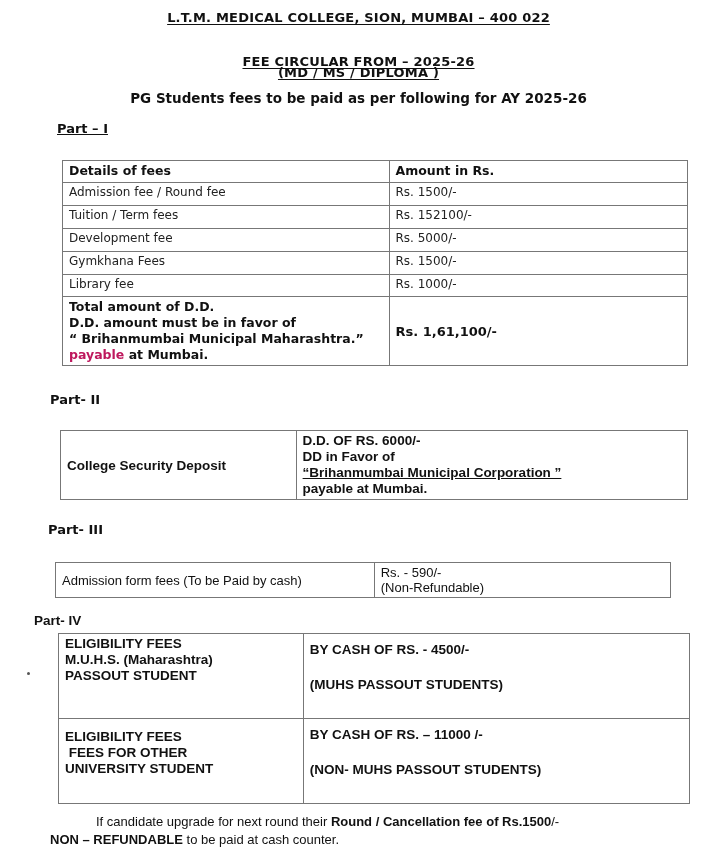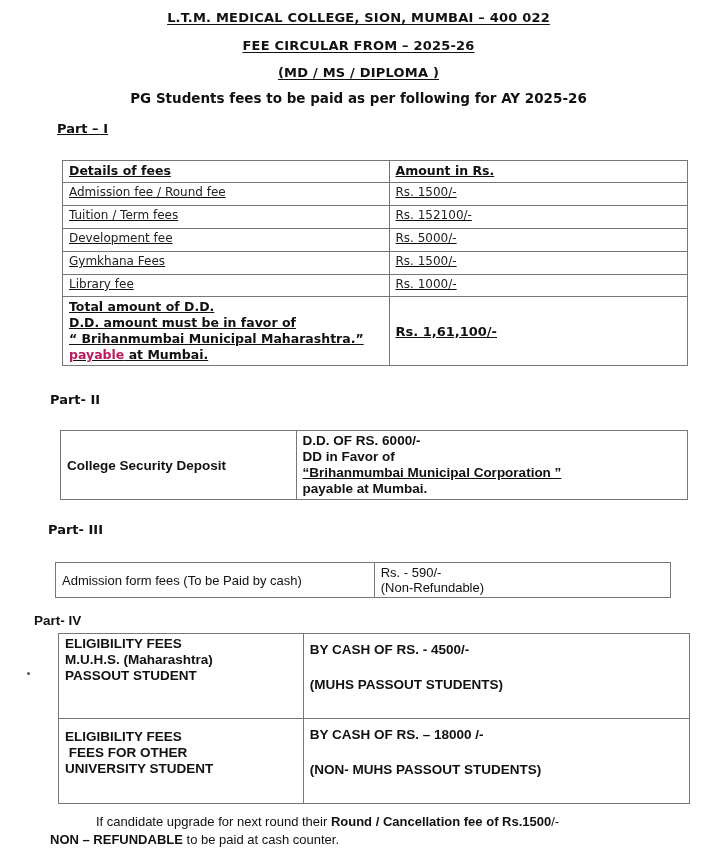"FEE CIRCULAR FROM – 2025-26" div.abs { top: 38px -> 54px }
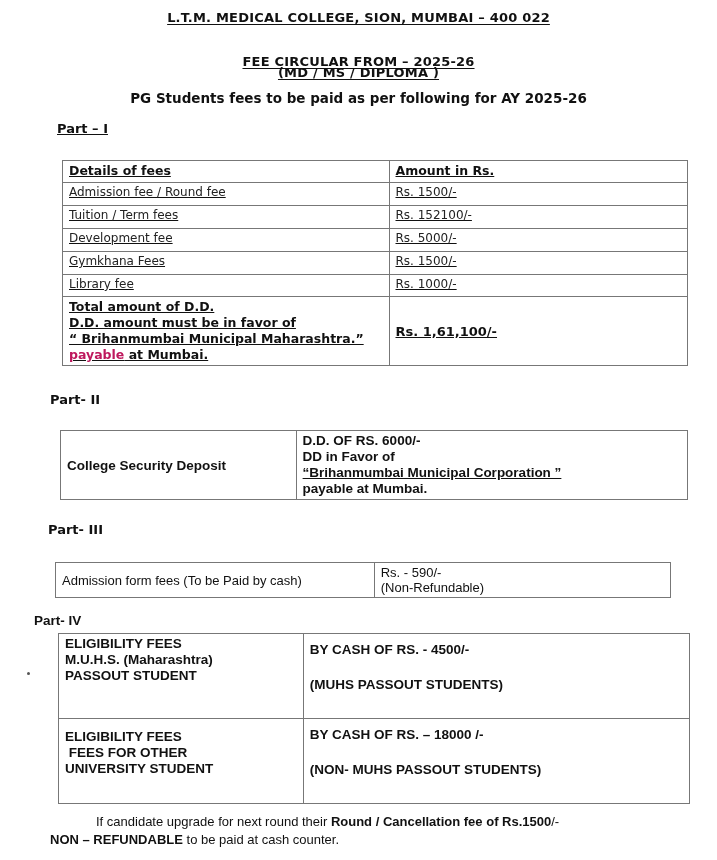"Details of fees" table { text-decoration: underline -> none }
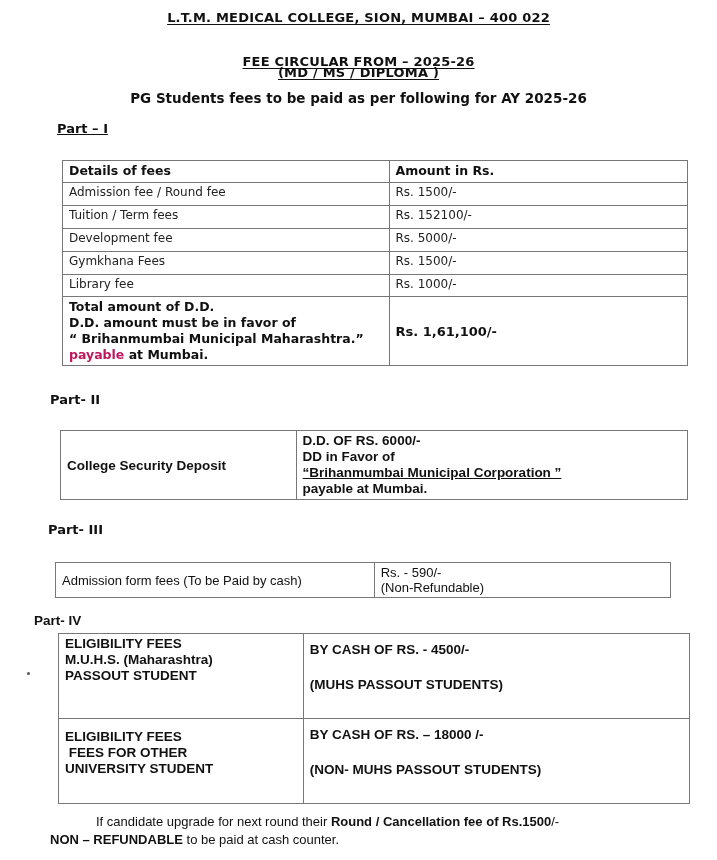"BY CASH OF RS. –" div { text: 18000 -> 11000 }
